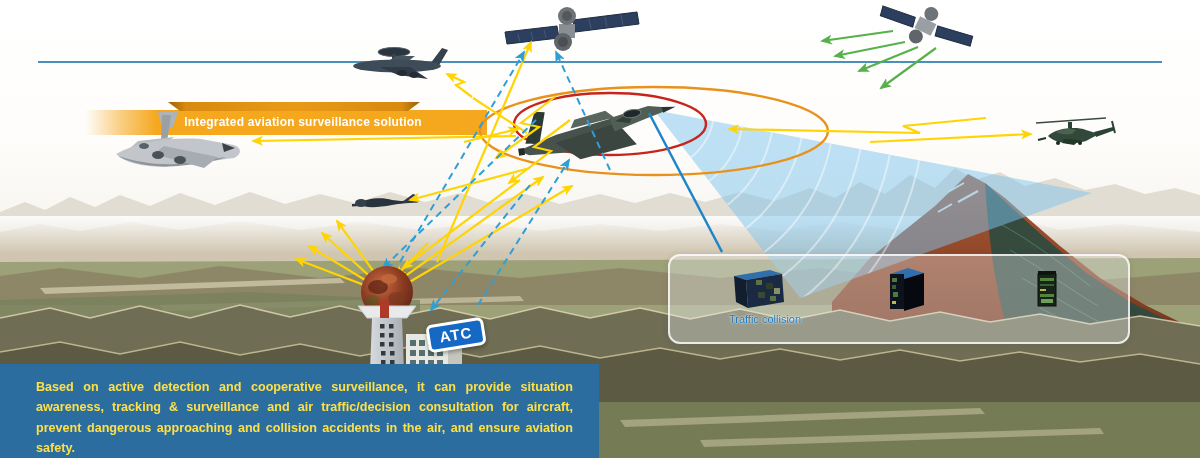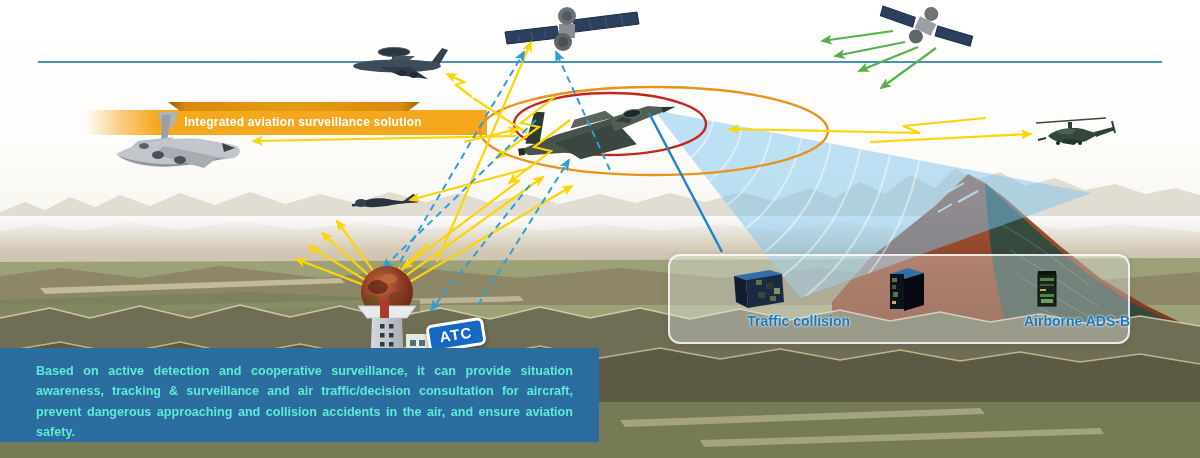"Traffic collision" .dev-label { font-size: 14px -> 11px; font-weight: bold -> normal; text-align: right -> center }
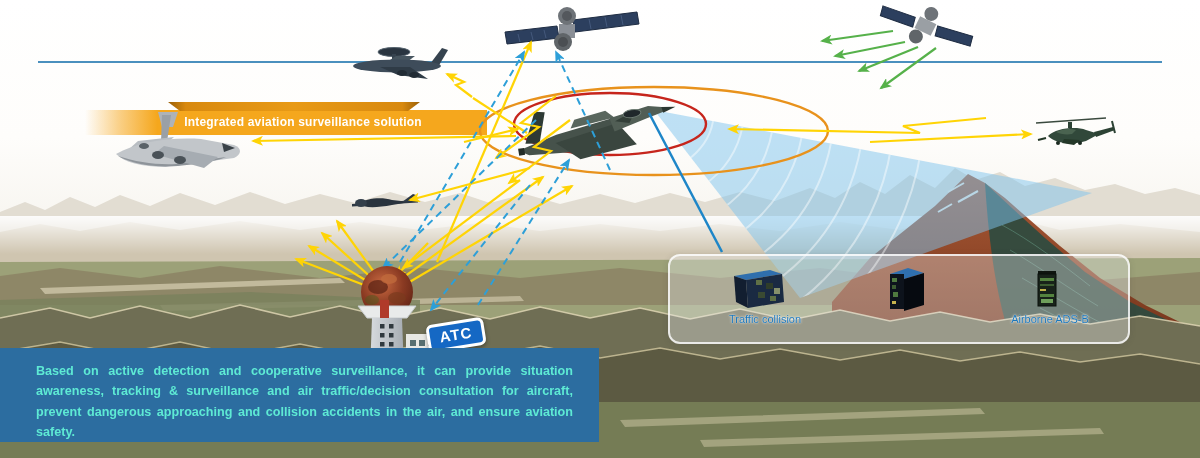"Airborne ADS-B" div.dev-label { html: <div> <div>Airborne ADS-B</div> <div></div> </div> -> none }
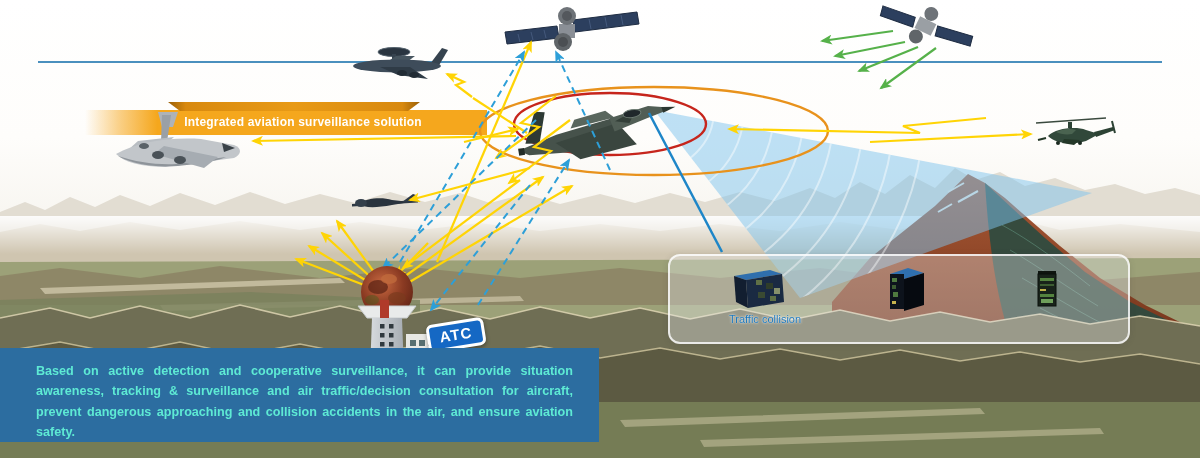"Based on active detection and" .desc { color: #5eead4 -> #fde047; top: 348px -> 364px }
